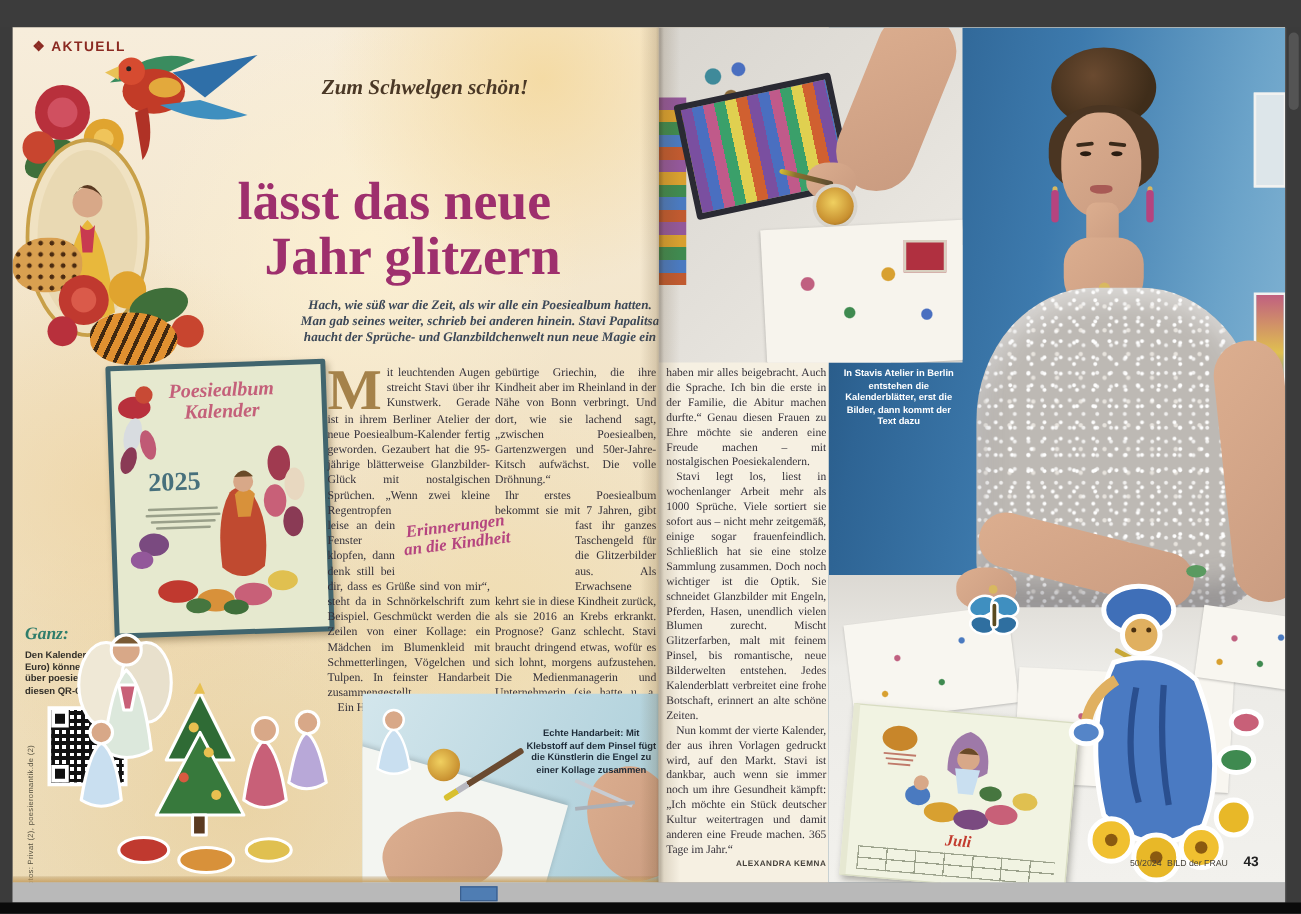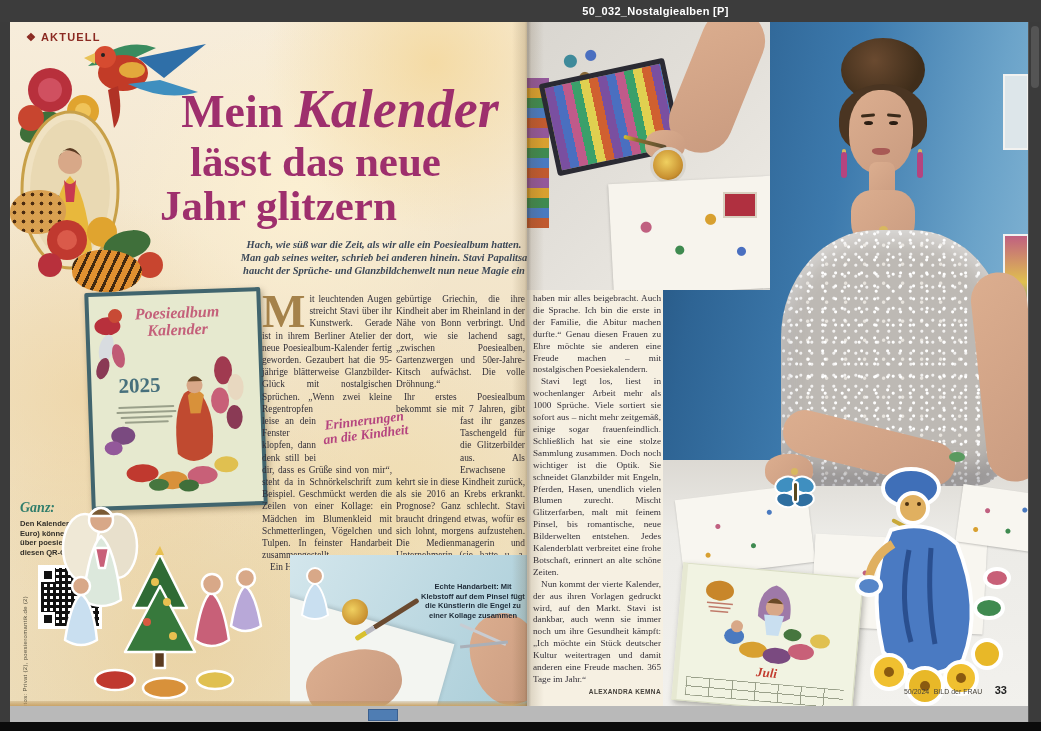"50_032_Nostalgiealben [P]" div.abs { html: <div> <span>50_032_Nostalgiealben [P]</span> </div> -> none }
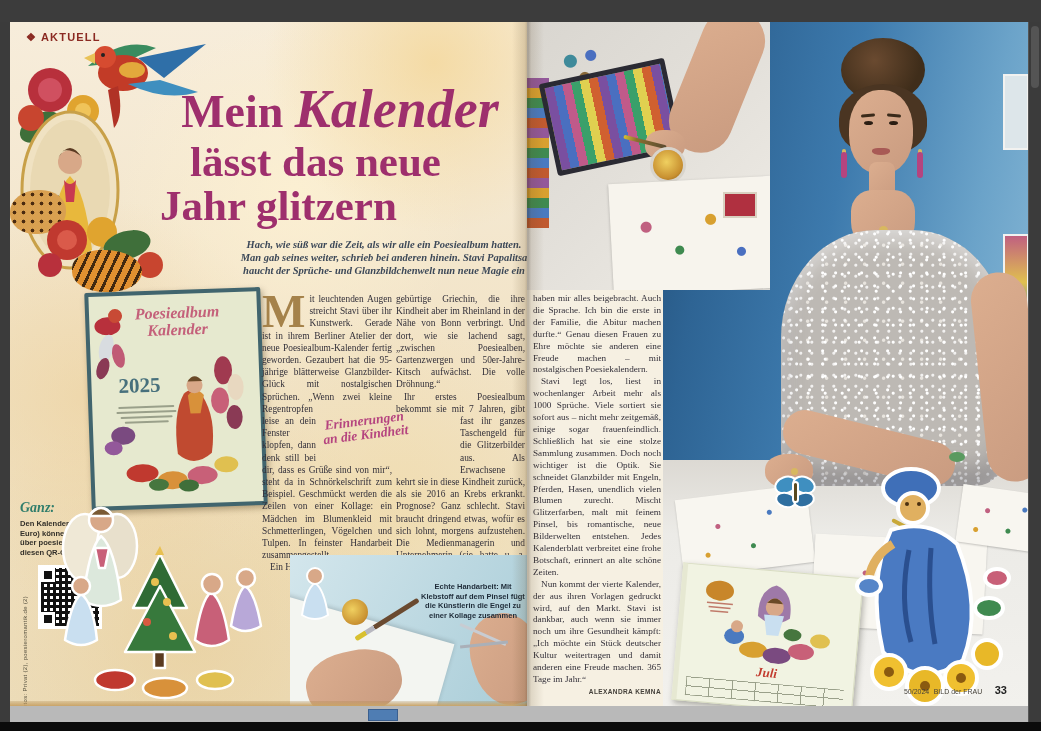"Zum Schwelgen schön!" div.abs { html: none -> <div>Zum Schwelgen schön!</div> }
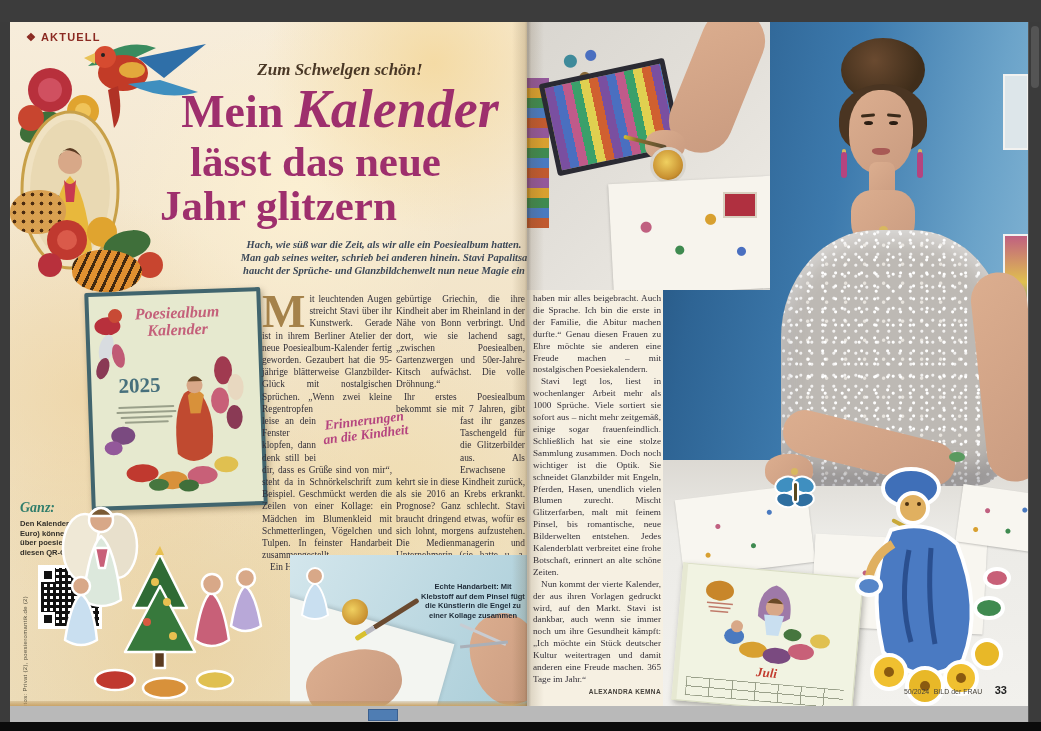"Mein Kalender" div.abs { html: <div> <span>Mein </span><span>Kalender</span> </div> -> none }
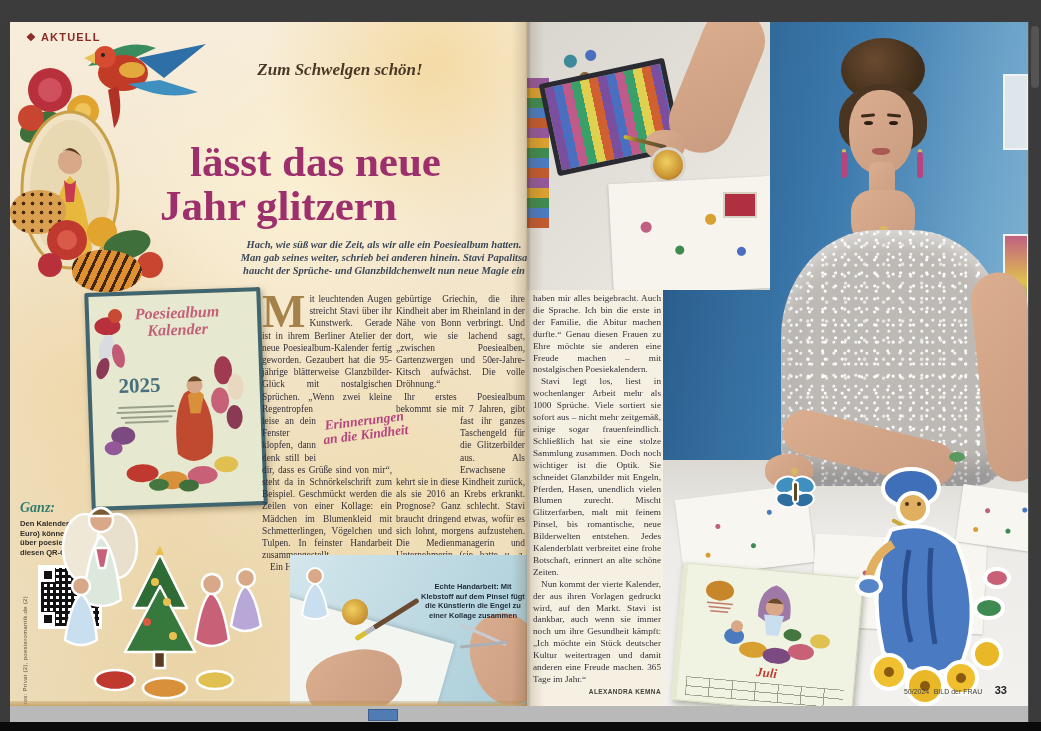"Jahr glitzern" div.abs { text-align: left -> center }
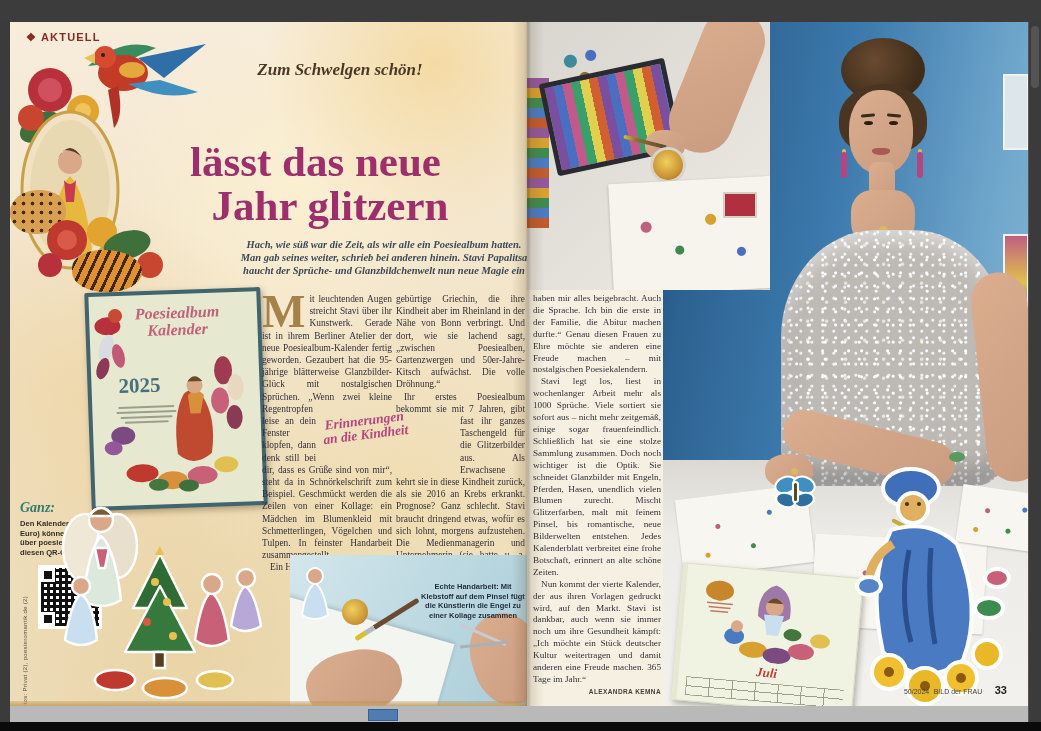"In Stavis Atelier in Berlin" div.abs { html: none -> <div>In Stavis Atelier in Berlin entstehen die Kalenderblätter, erst die Bilder, dann kommt der Text dazu</div> }
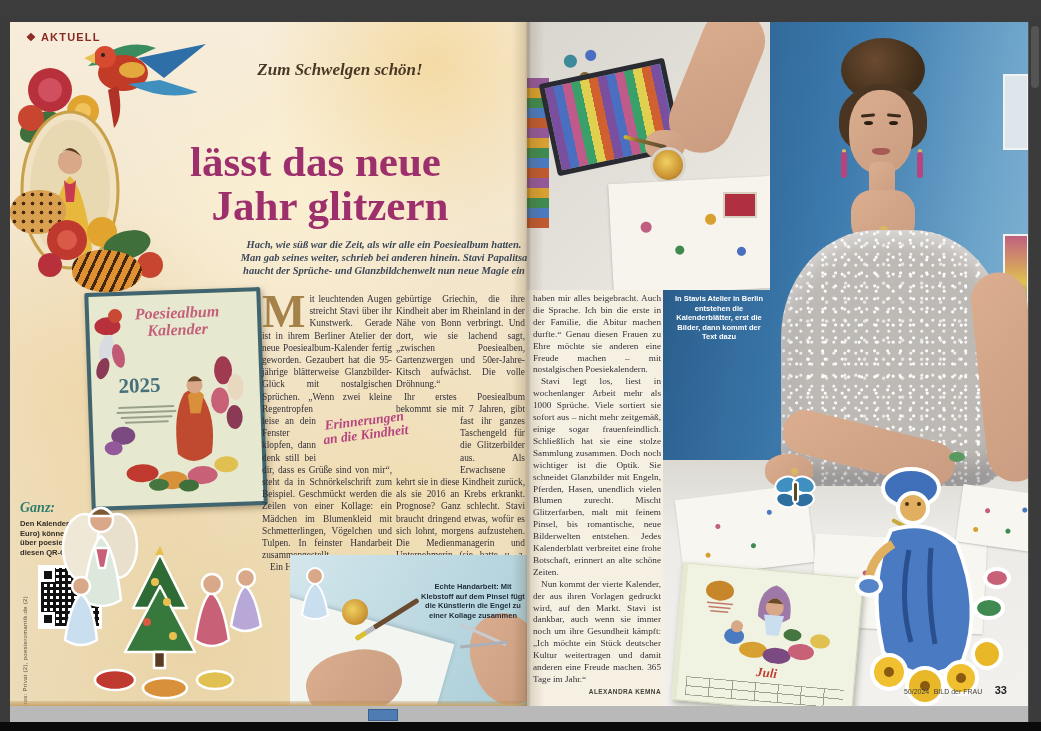"33" span.footer-page { text: 33 -> 43 }
